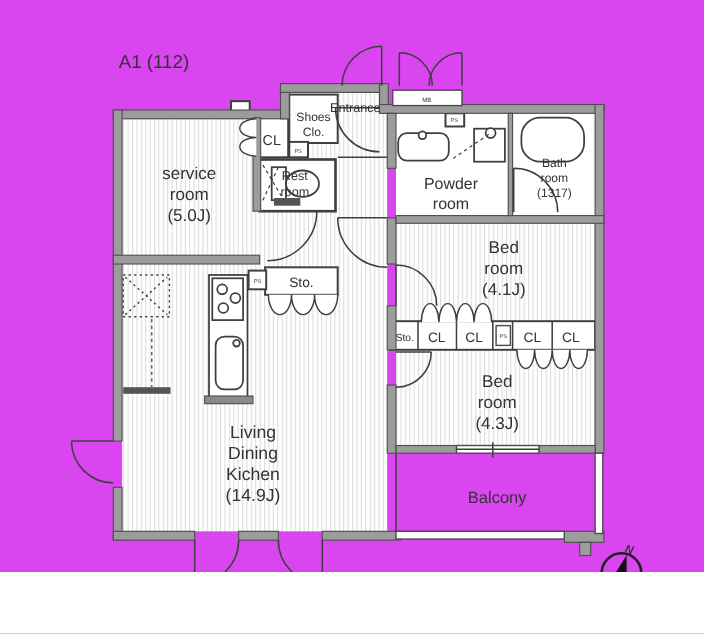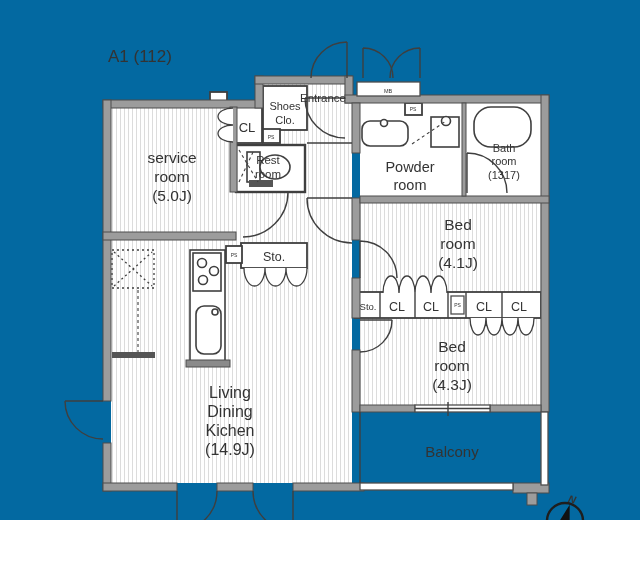"A1 (112)" .page { background: #0369a1 -> #d946ef }
